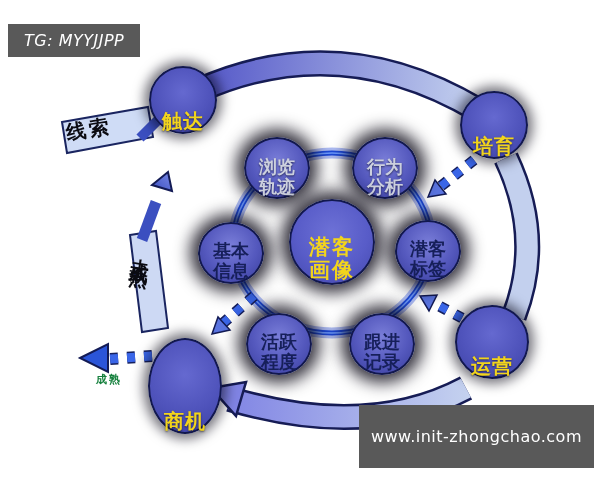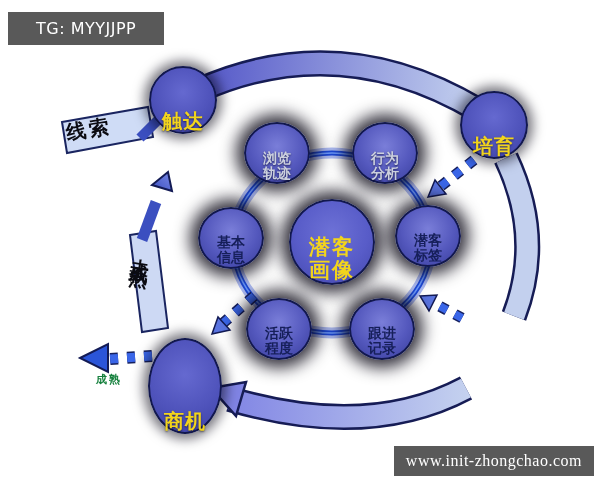"TG: MYYJJPP" #badge { font-style: none -> italic; padding: 7px 28px -> 7px 16px; top: 12px -> 24px }
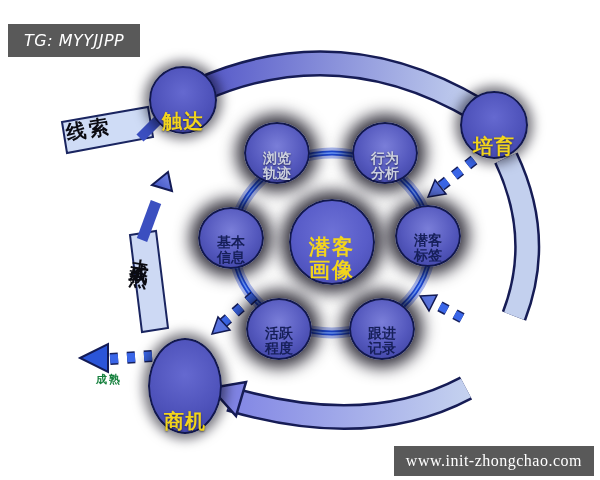"浏览" .inode { font-size: 14px -> 18px; margin-top: none -> 15px }
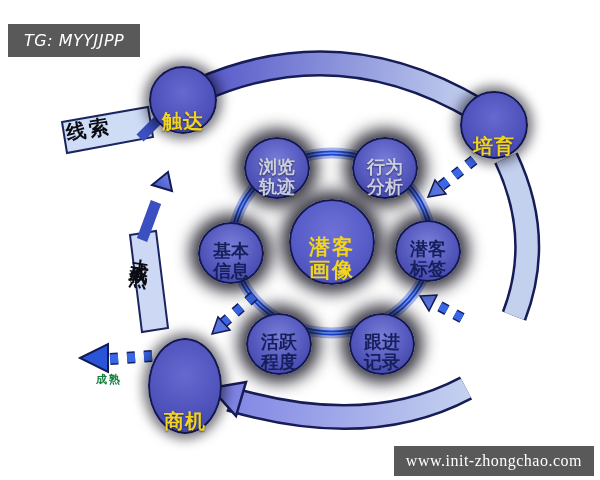"运营" div.node { html: none -> <div> <span>运营</span> </div> }
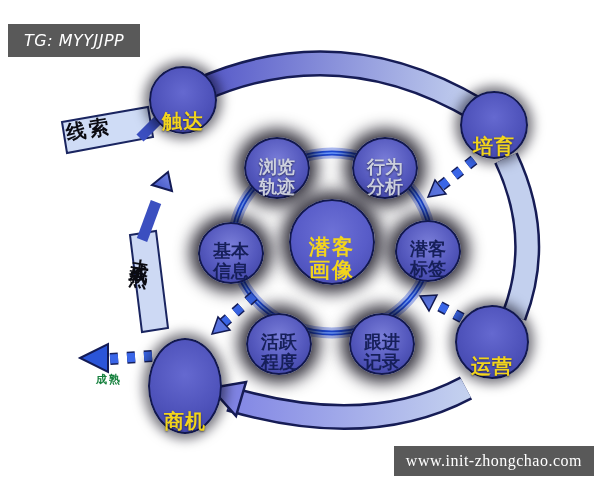"www.init-zhongchao.com" #watermark { bottom: 4px -> 12px; font-family: Liberation Serif, serif -> none; padding: 6px 12px -> 22px 12px }
